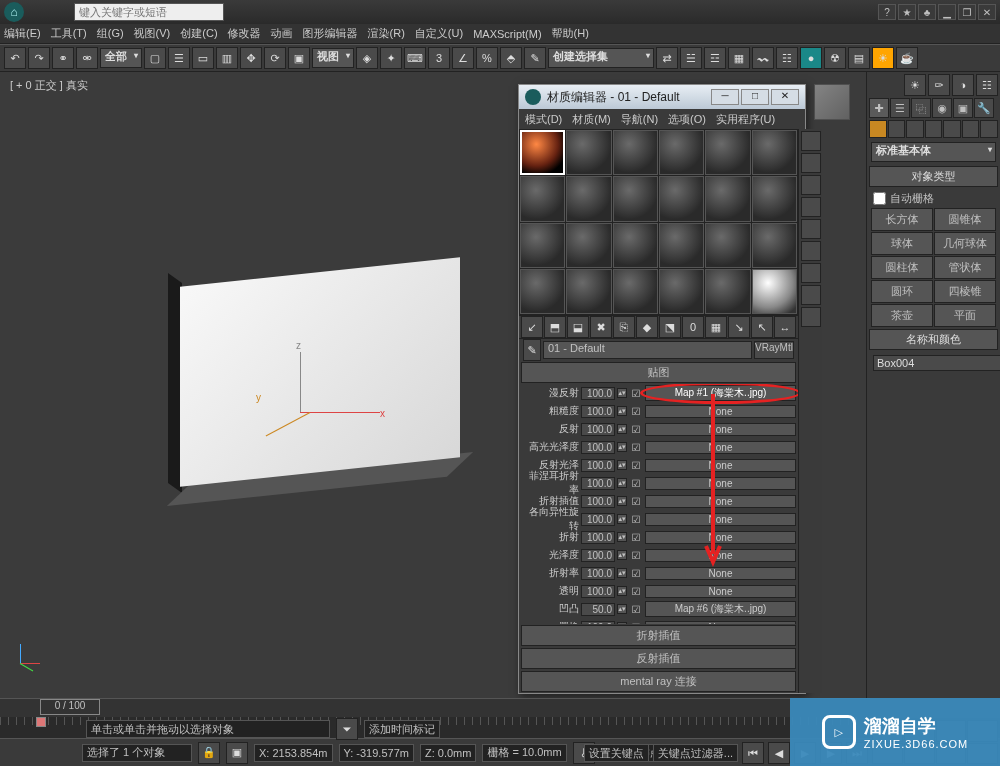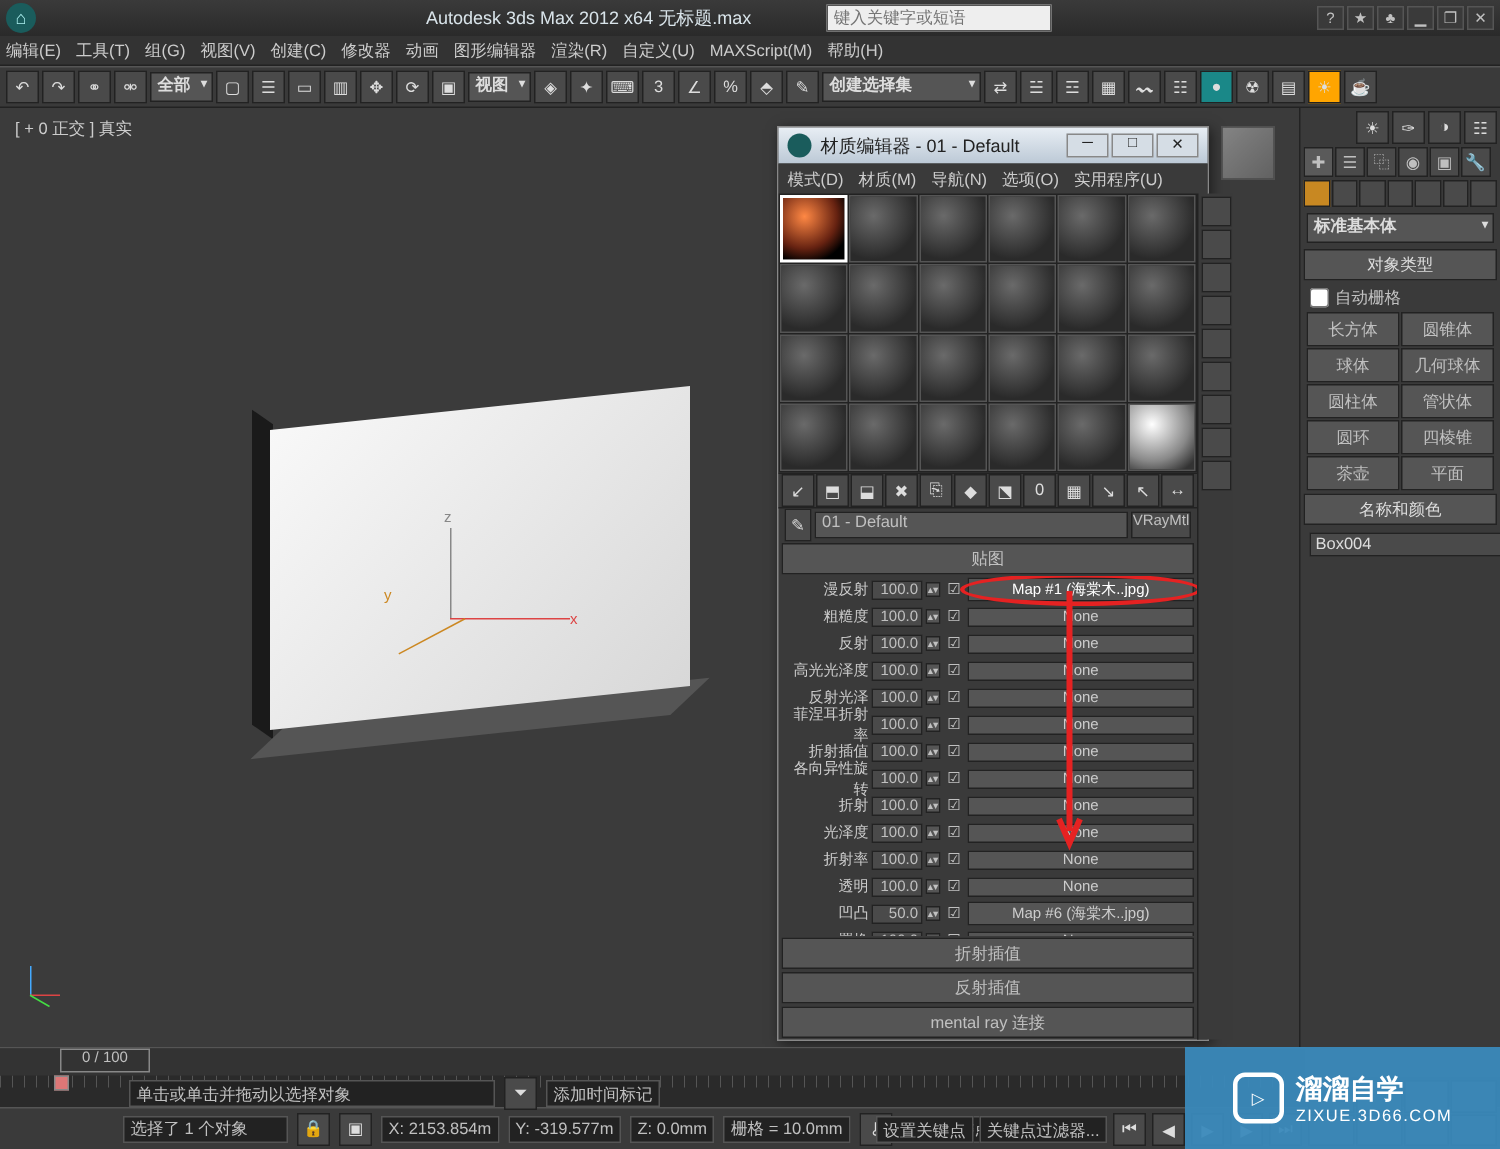"Autodesk 3ds Max 2012 x64" div.app-title { html: <div>Autodesk 3ds Max 2012 x64 无标题.max</div> -> none }
